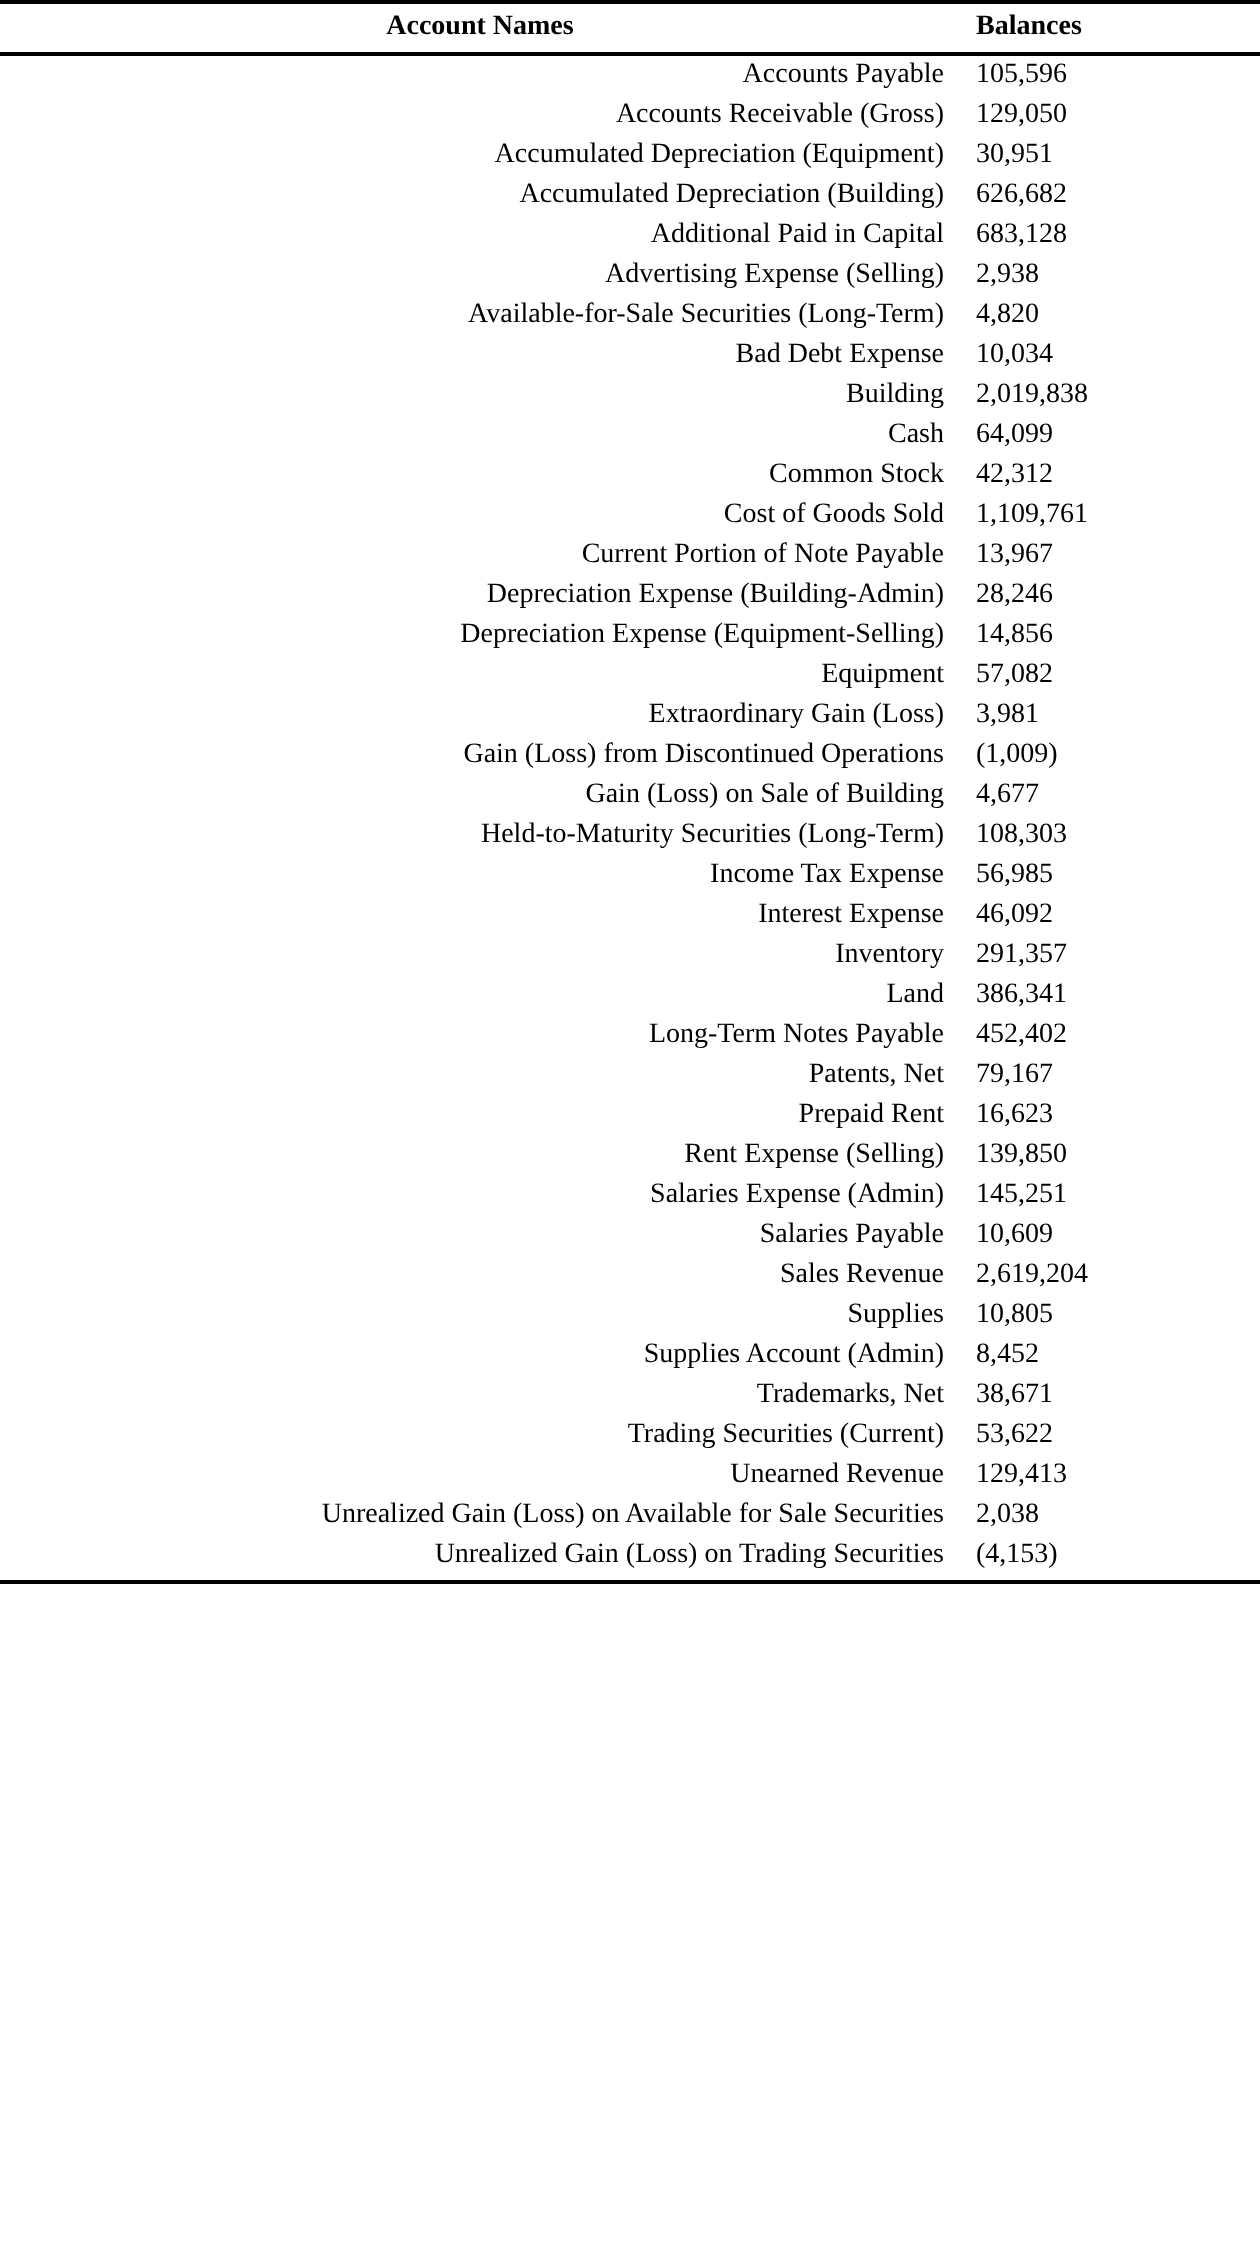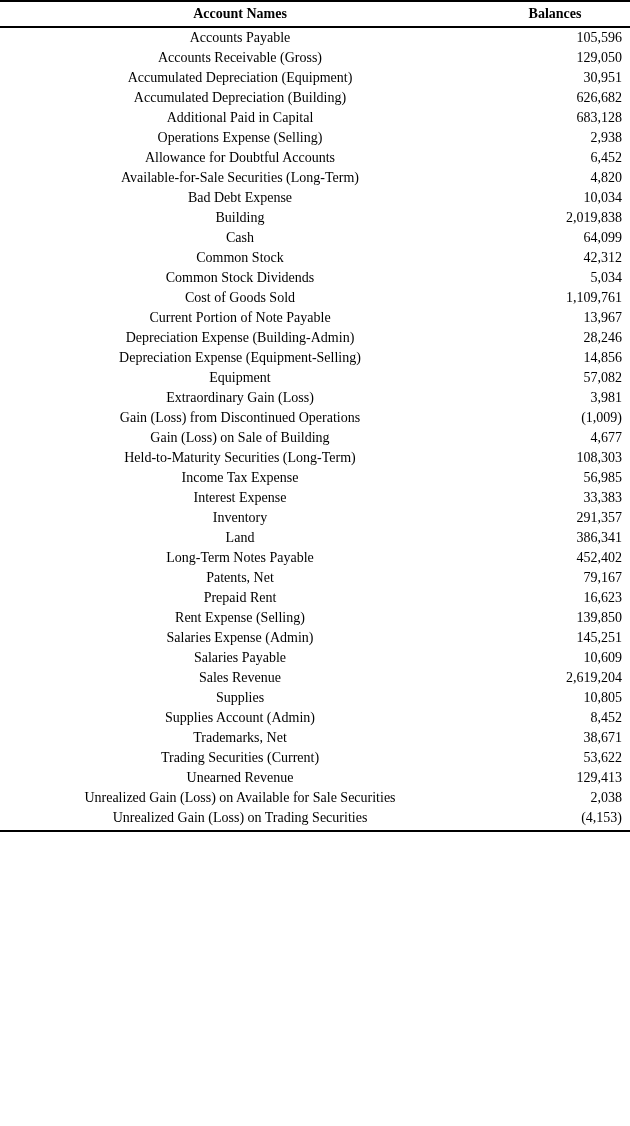"Balances" thead tr th:last-child { text-align: center -> left }
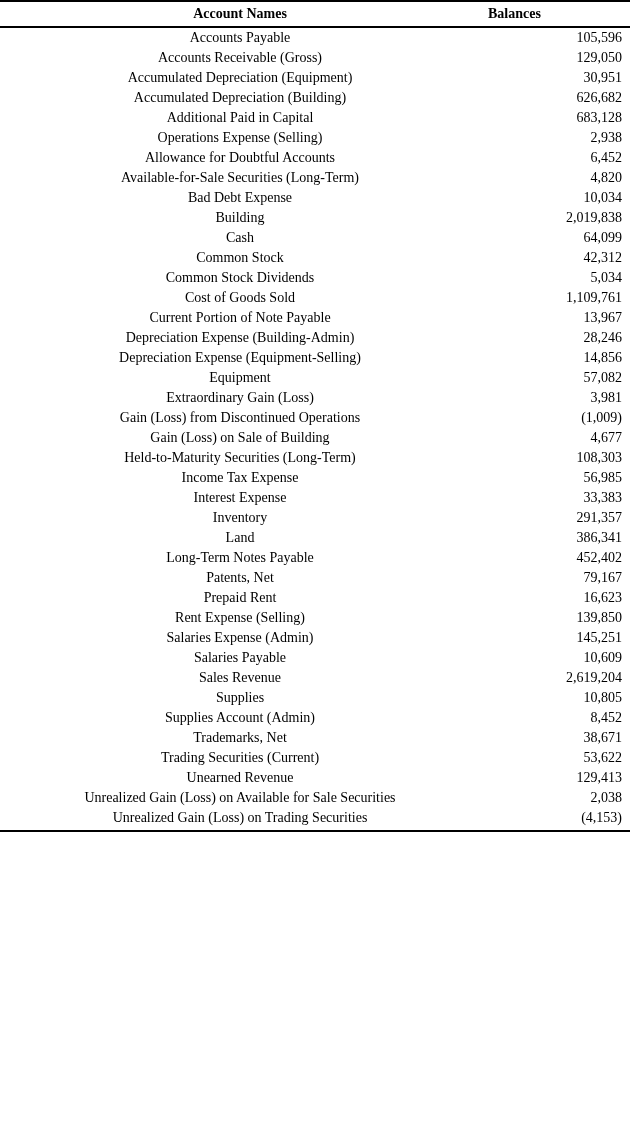"Accounts Payable" tbody tr td:first-child { text-align: center -> right }
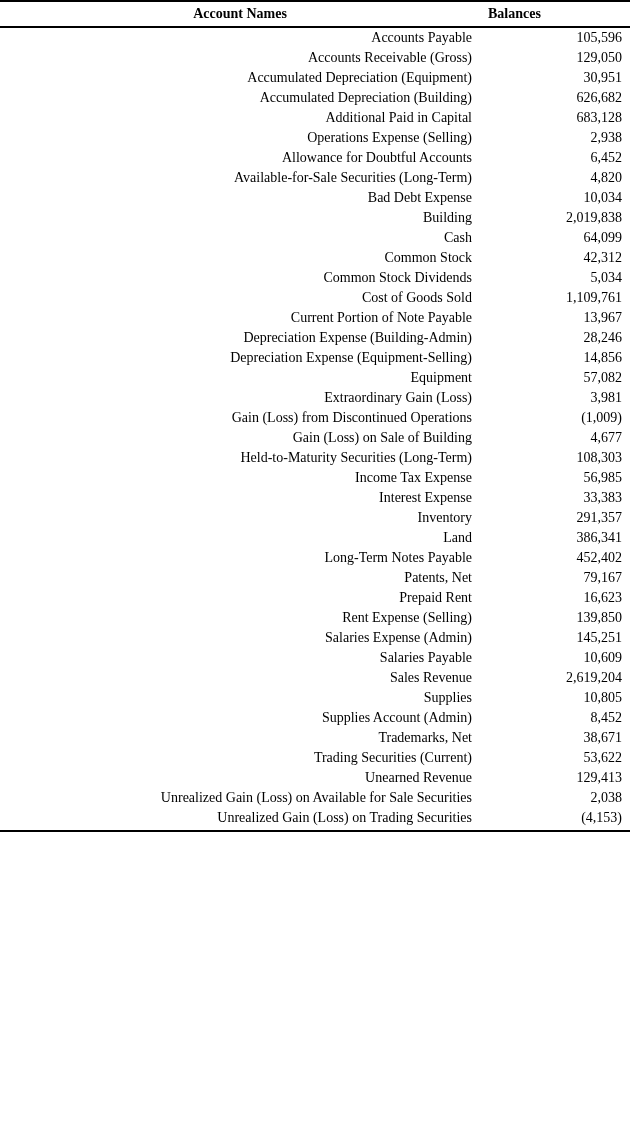"105,596" tbody tr td:last-child { text-align: right -> left }
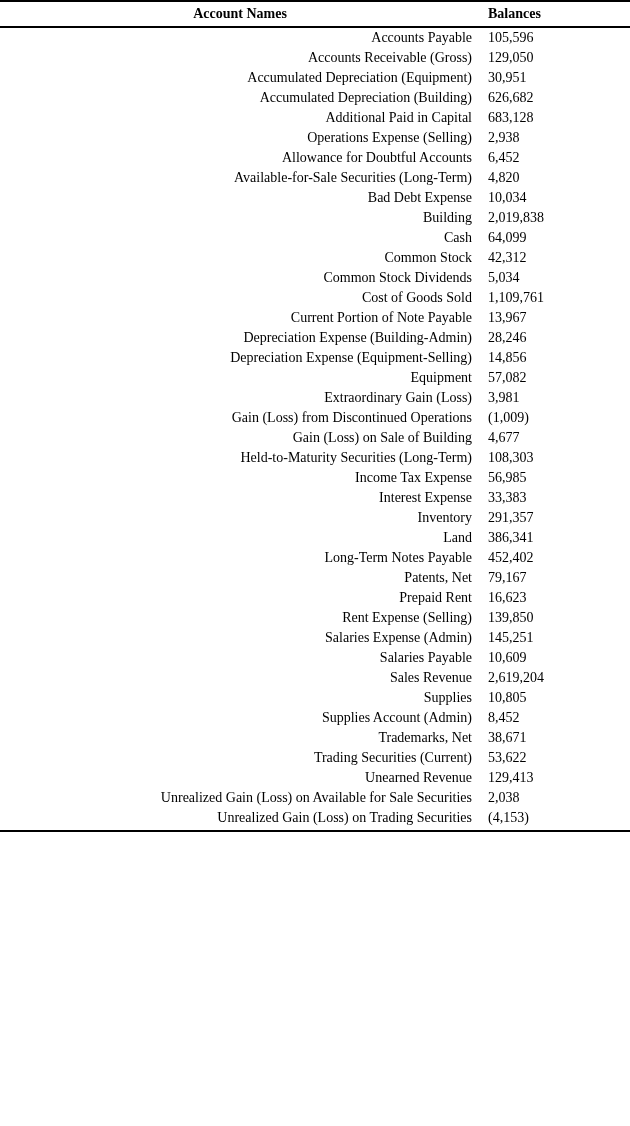"Operations Expense (Selling)" td { text: Operations -> Advertising }
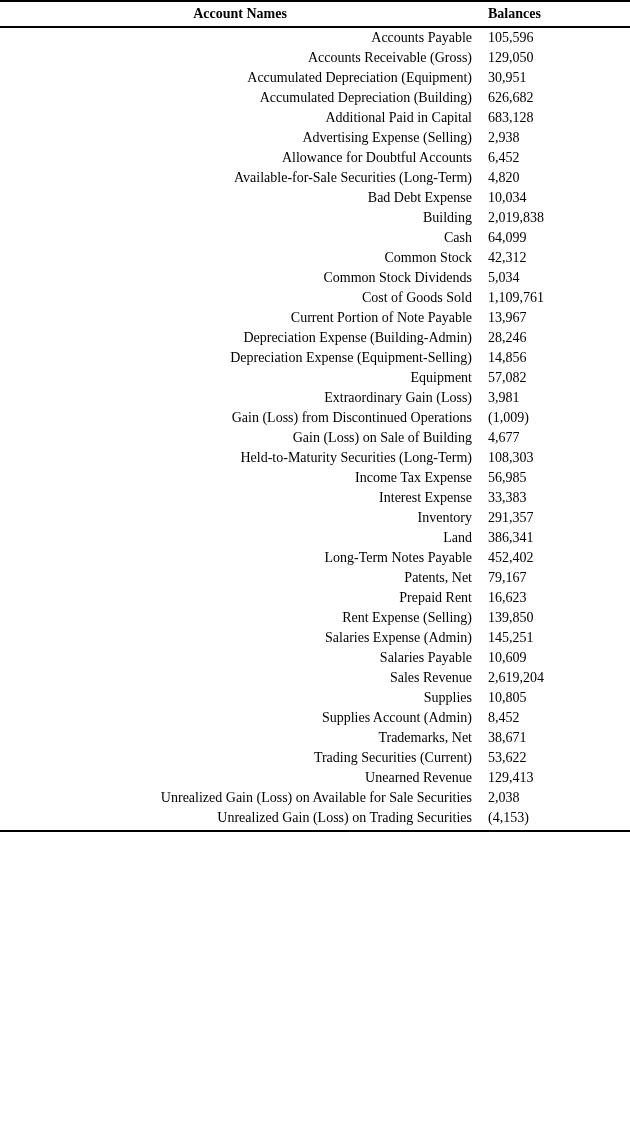"Allowance for Doubtful Accounts" tr { html: <tr> <td>Allowance for Doubtful Accounts</td> <td>6,452</td> </tr> -> none }
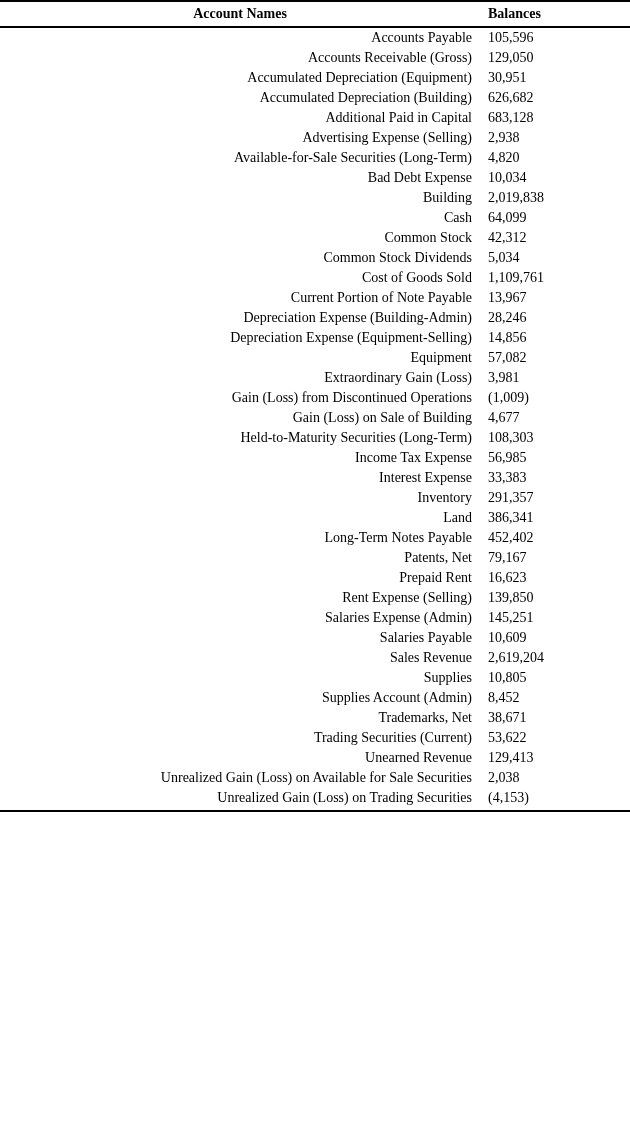"Common Stock Dividends" tr { html: <tr> <td>Common Stock Dividends</td> <td>5,034</td> </tr> -> none }
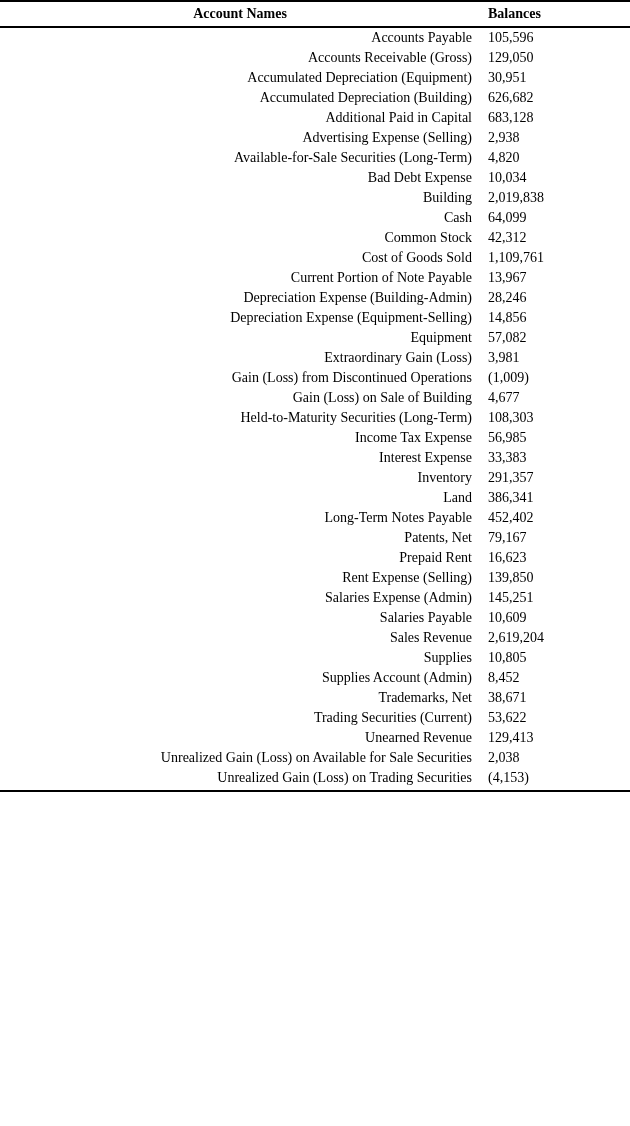"33,383" td { text: 33,383 -> 46,092 }
